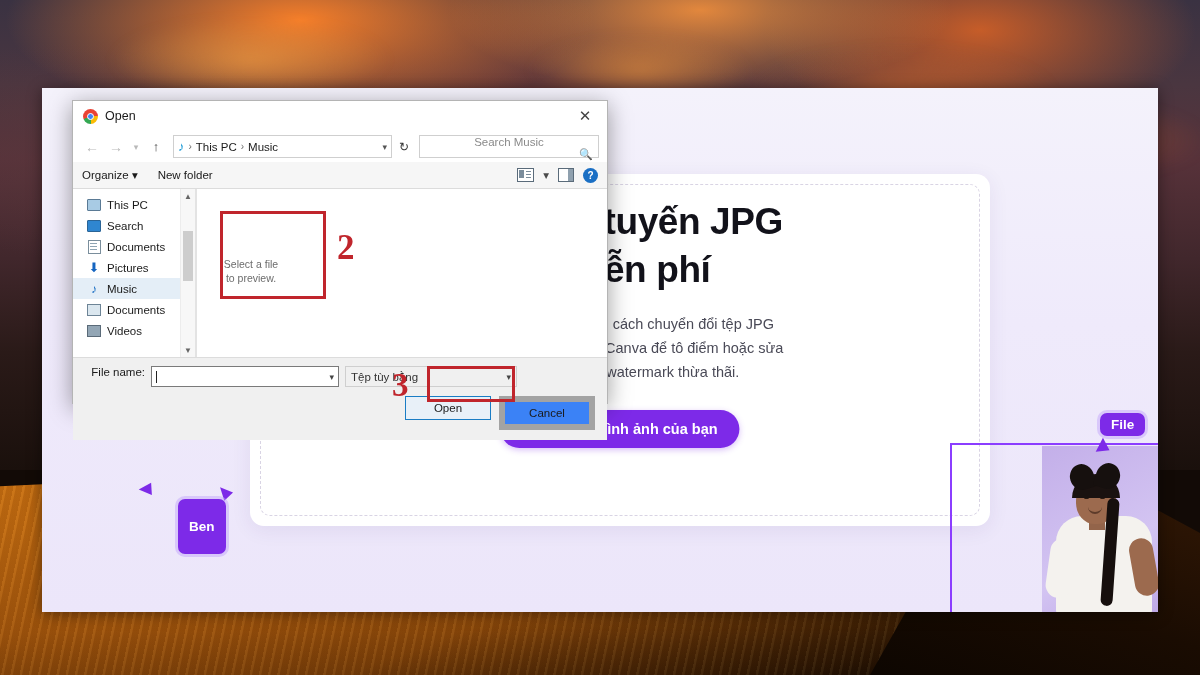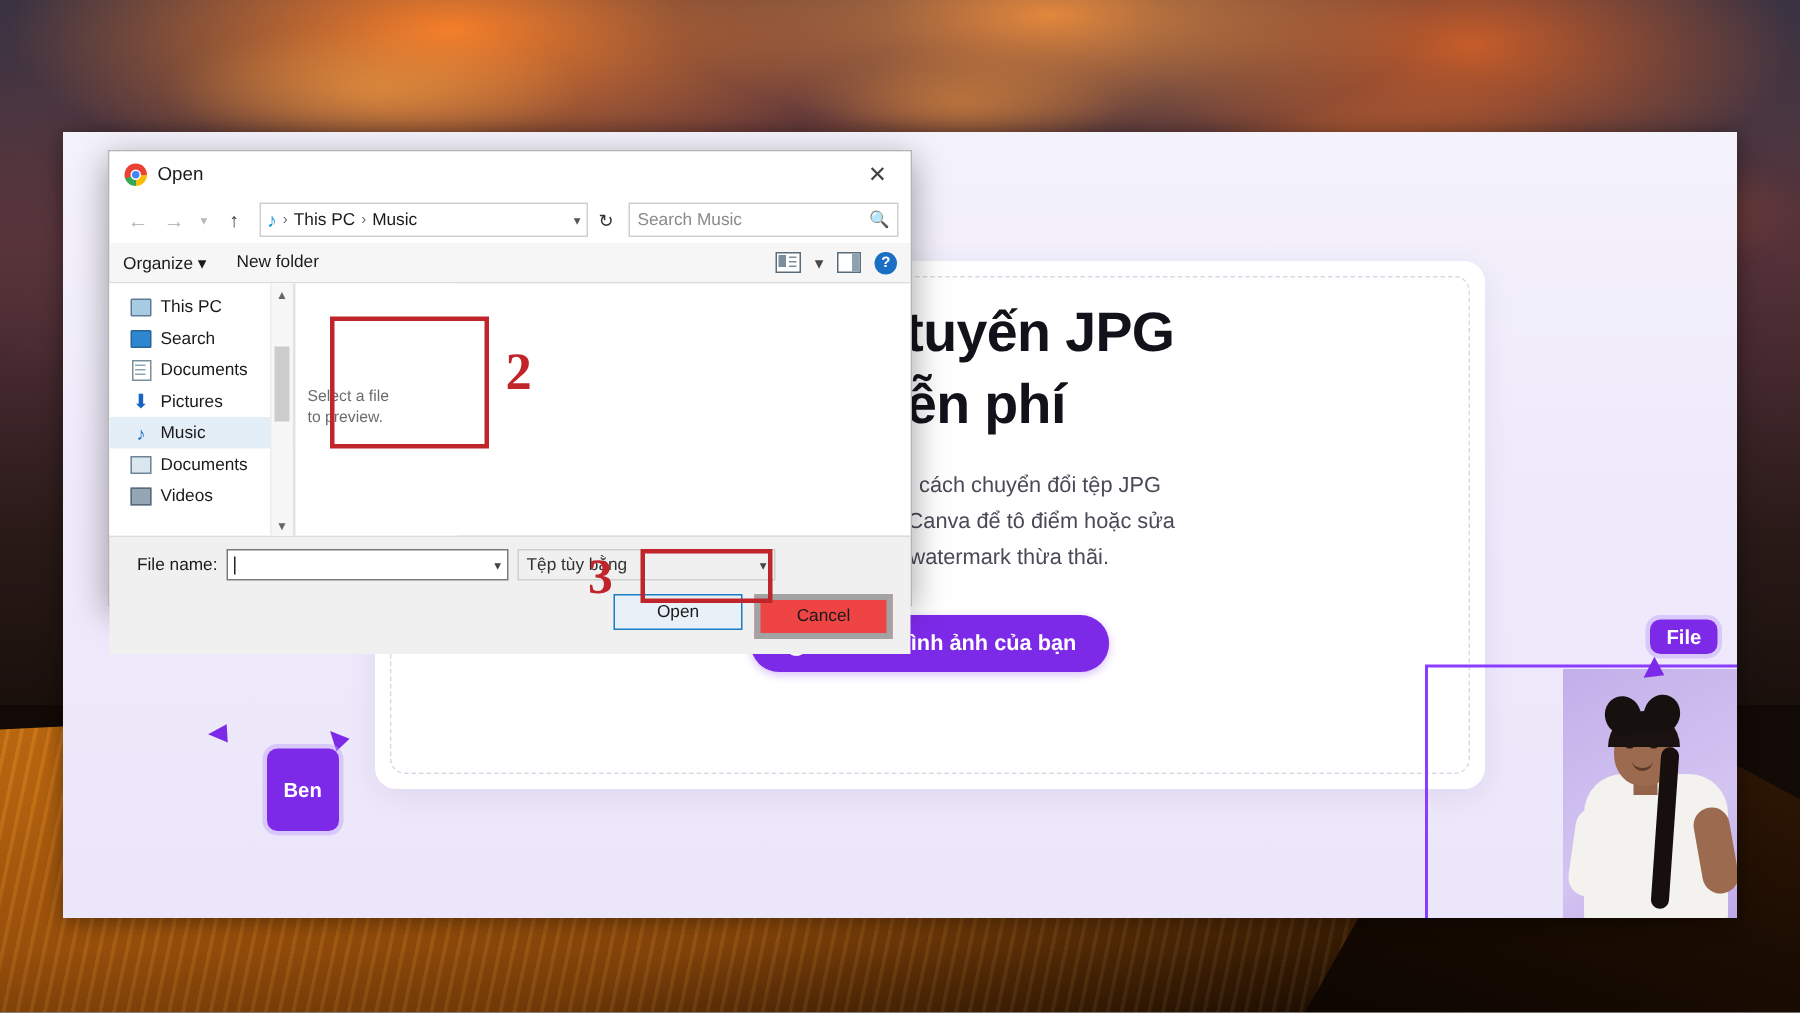"Search Music" .search { flex-direction: none -> column }
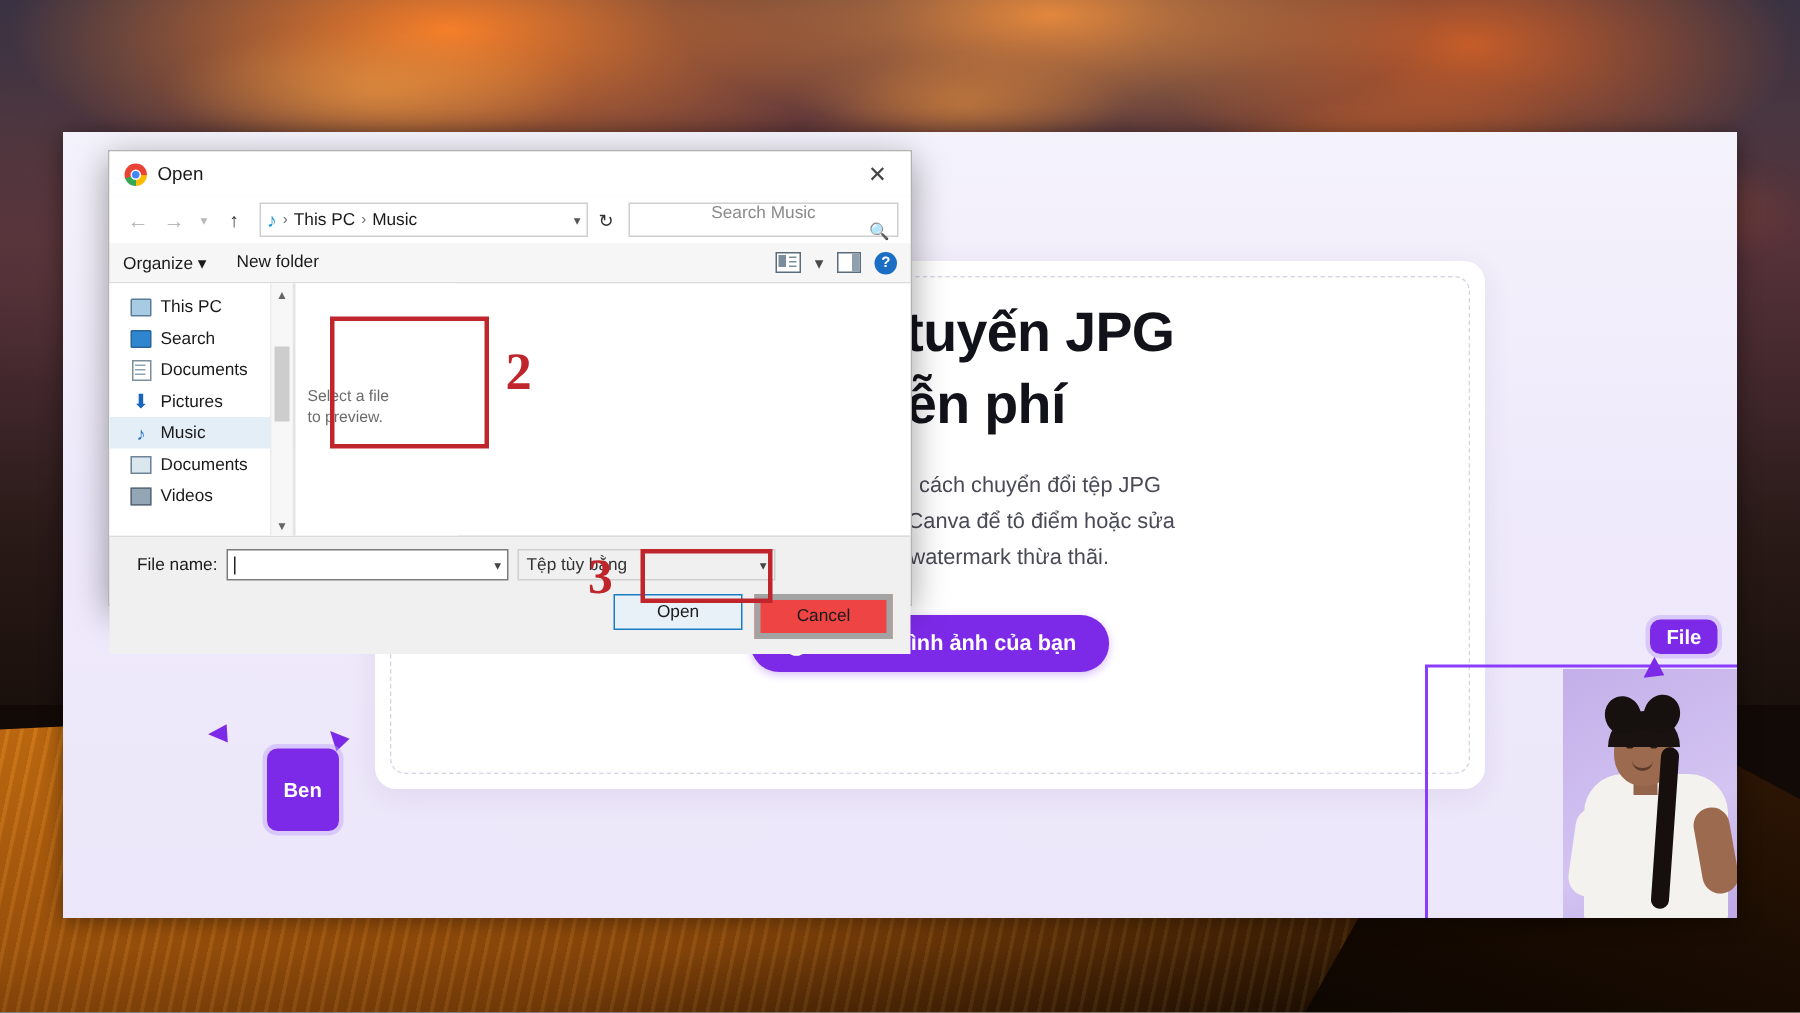"Select a file" .preview-pane .ptext { text-align: left -> center }
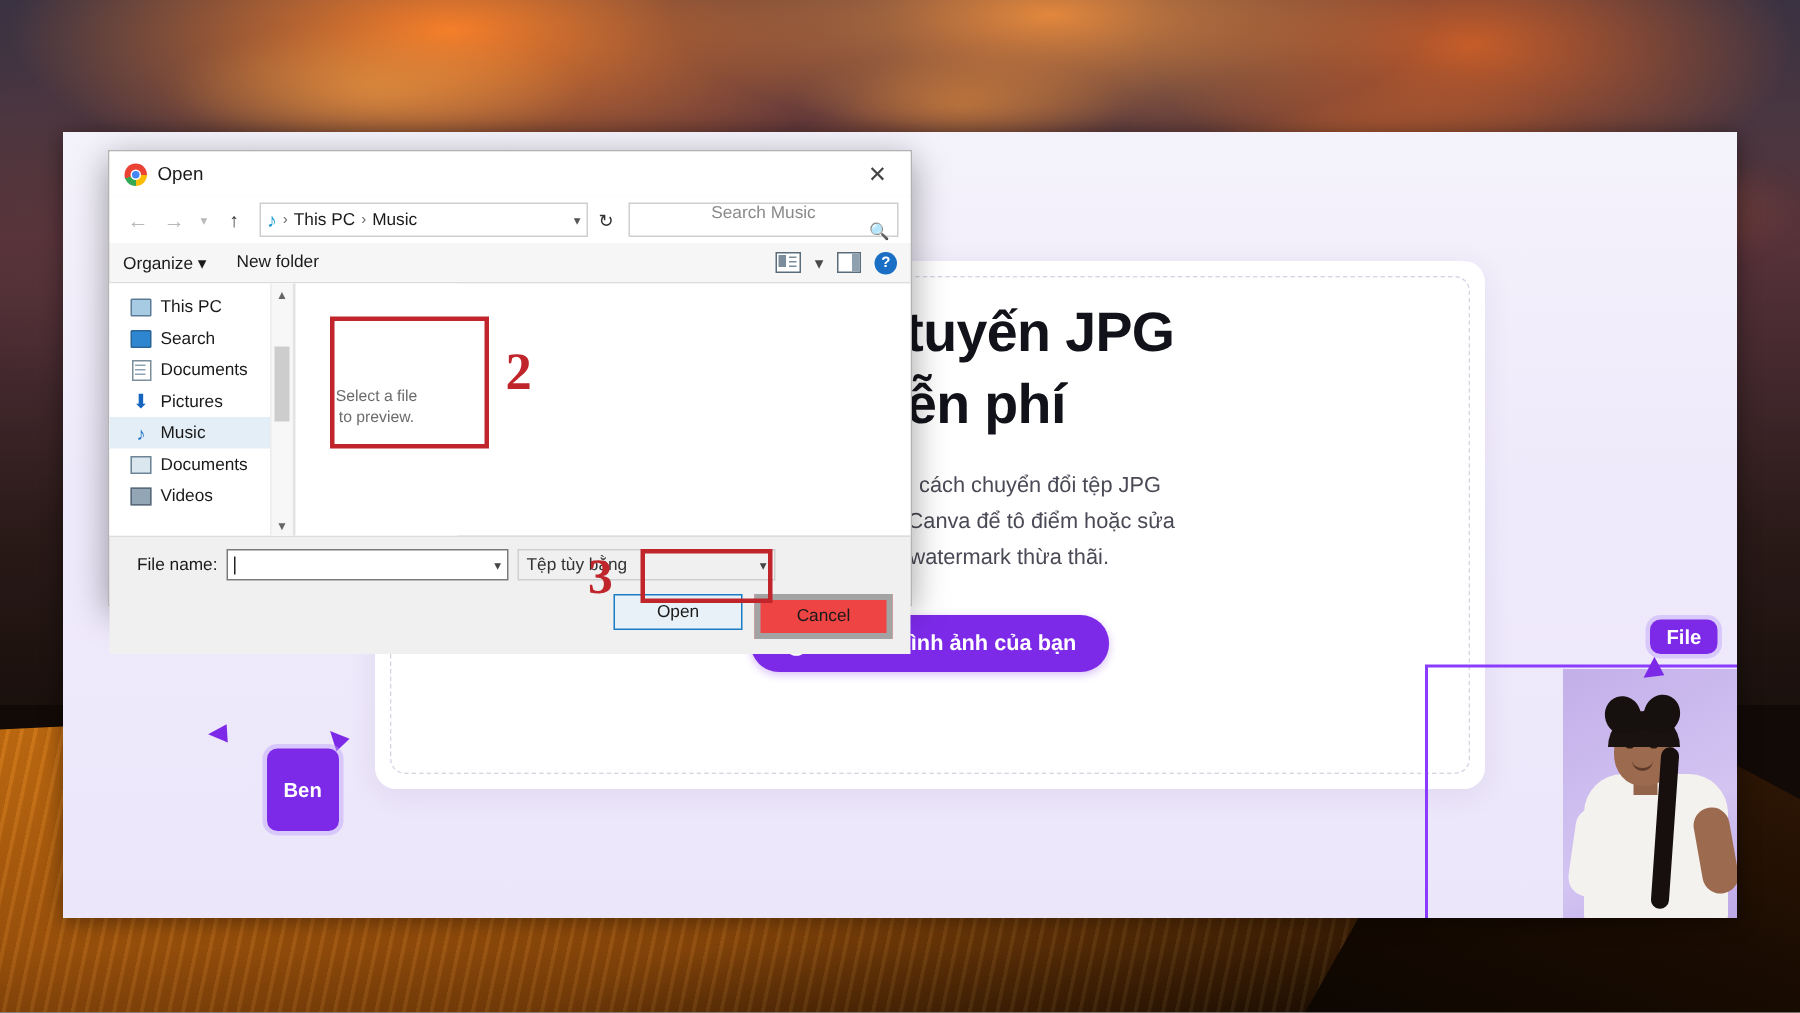"File name:" .fn-row { align-items: center -> flex-start }
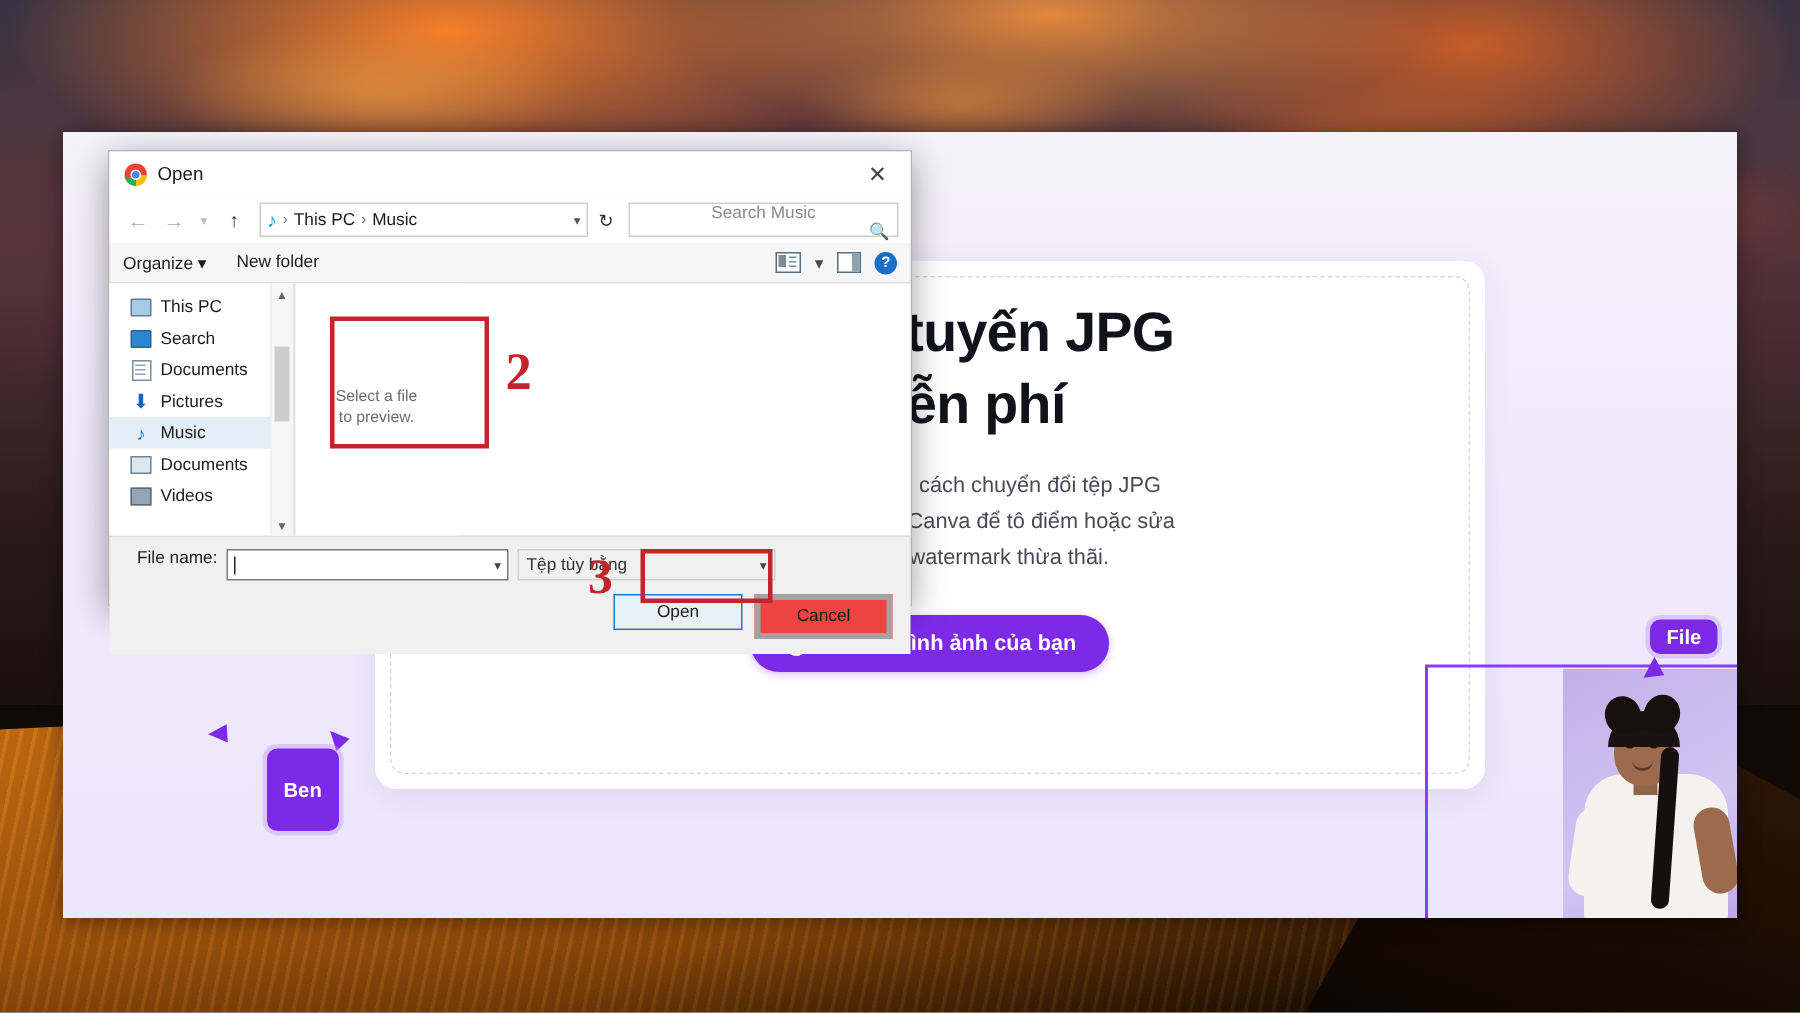"Cancel" .btn { background: #ef4444 -> #3b82f6; border: 4px solid #a3a3a3 -> 6px solid #a3a3a3 }
